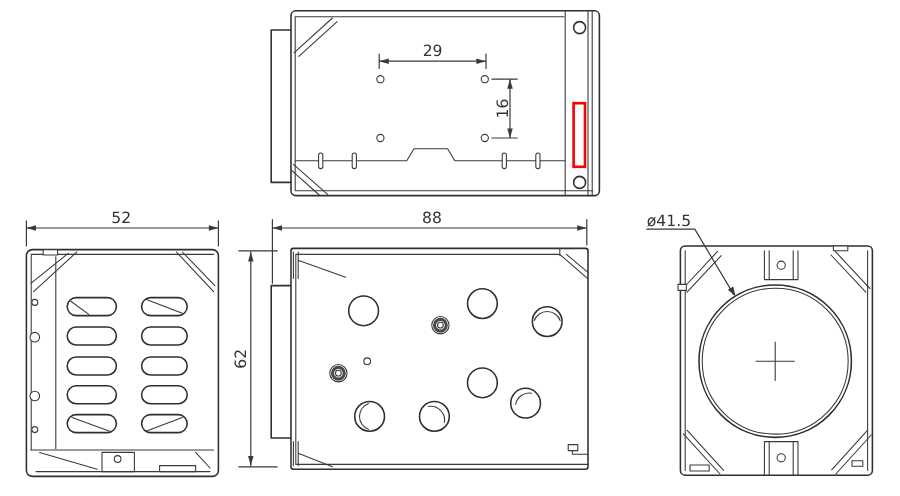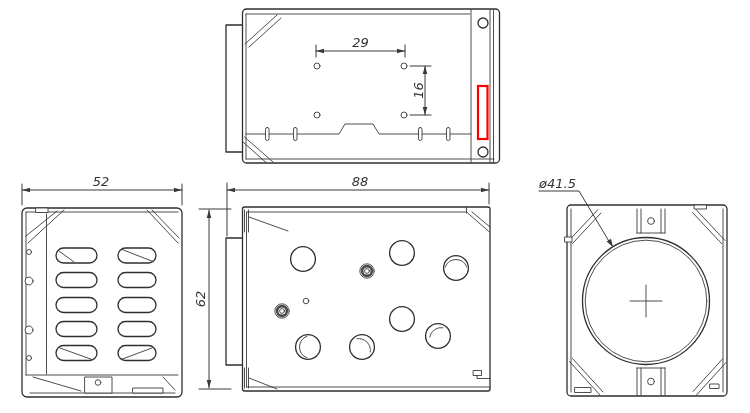"29" .canvas { font-style: italic -> none }
